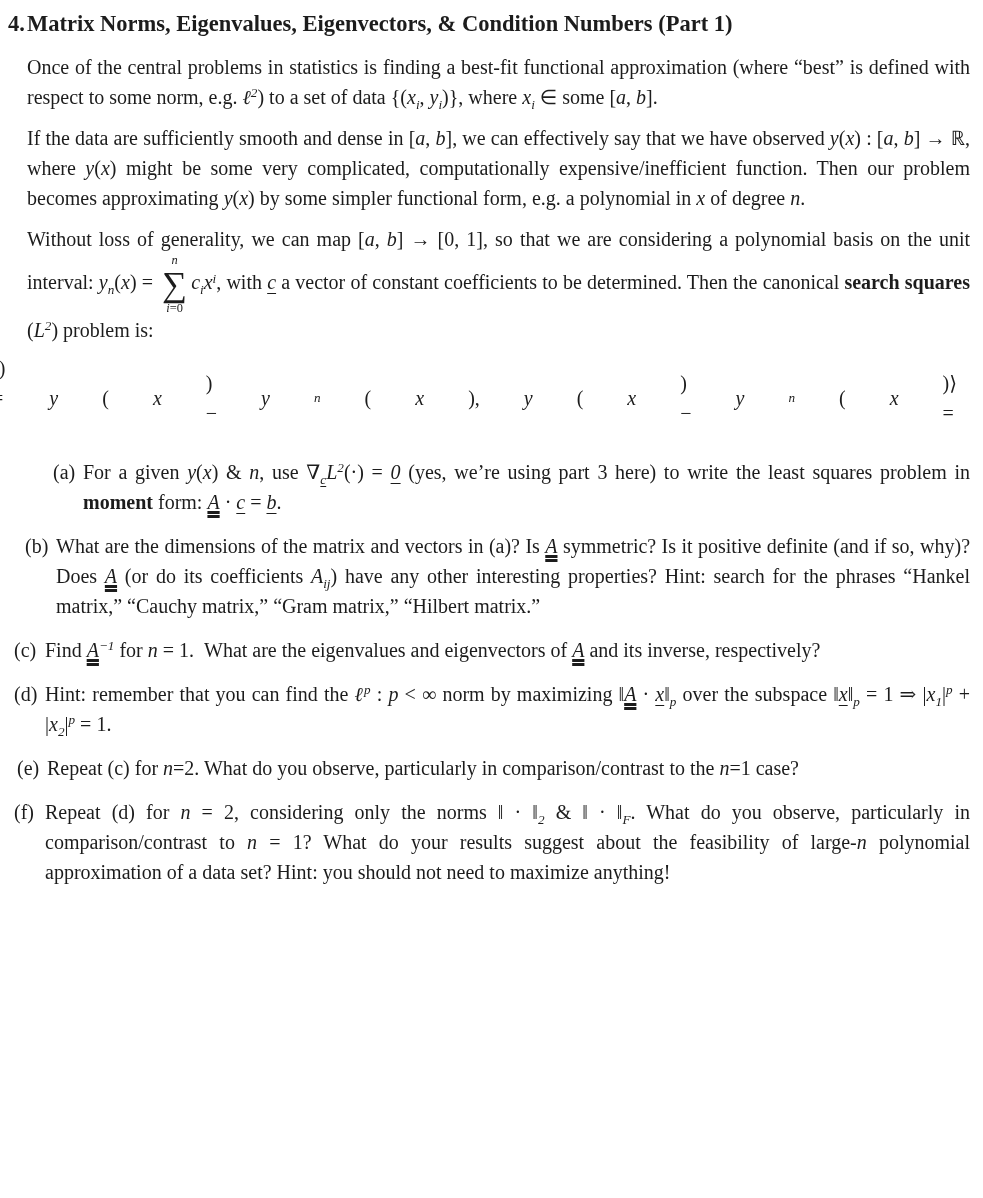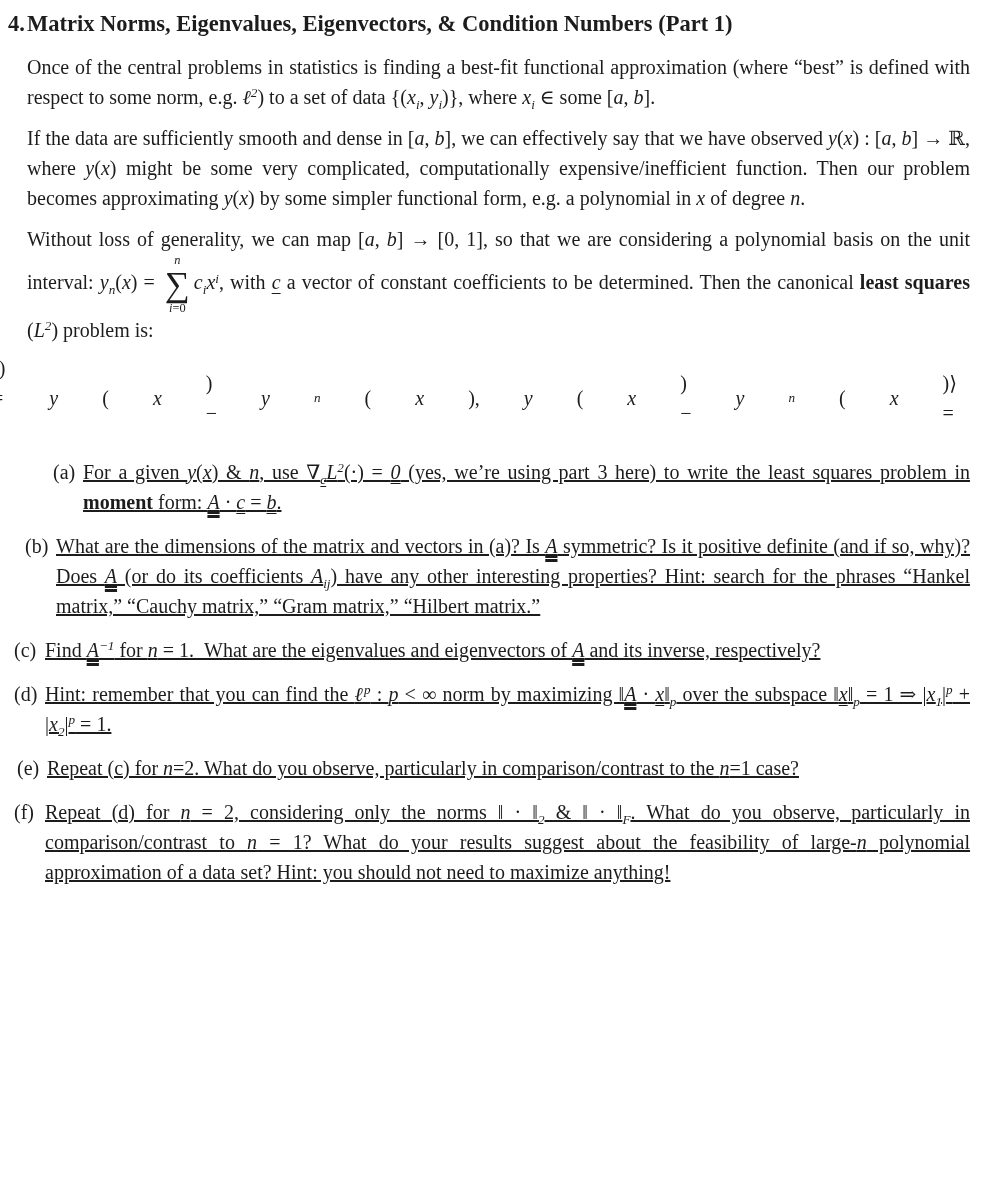"Once of the central problems" .para { font-family: none -> Liberation Serif, serif }
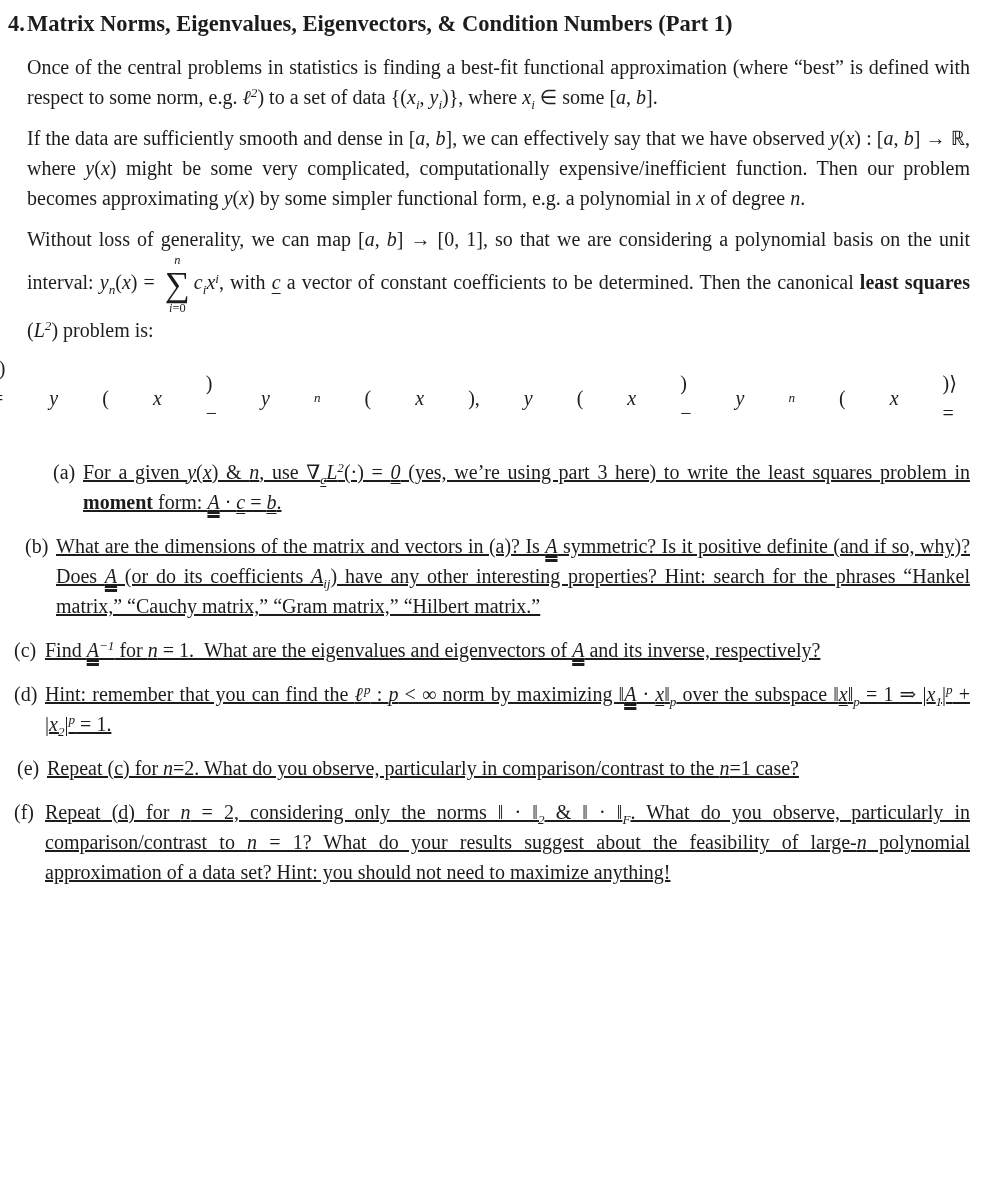"least squares" span.tk-b { text: least -> search }
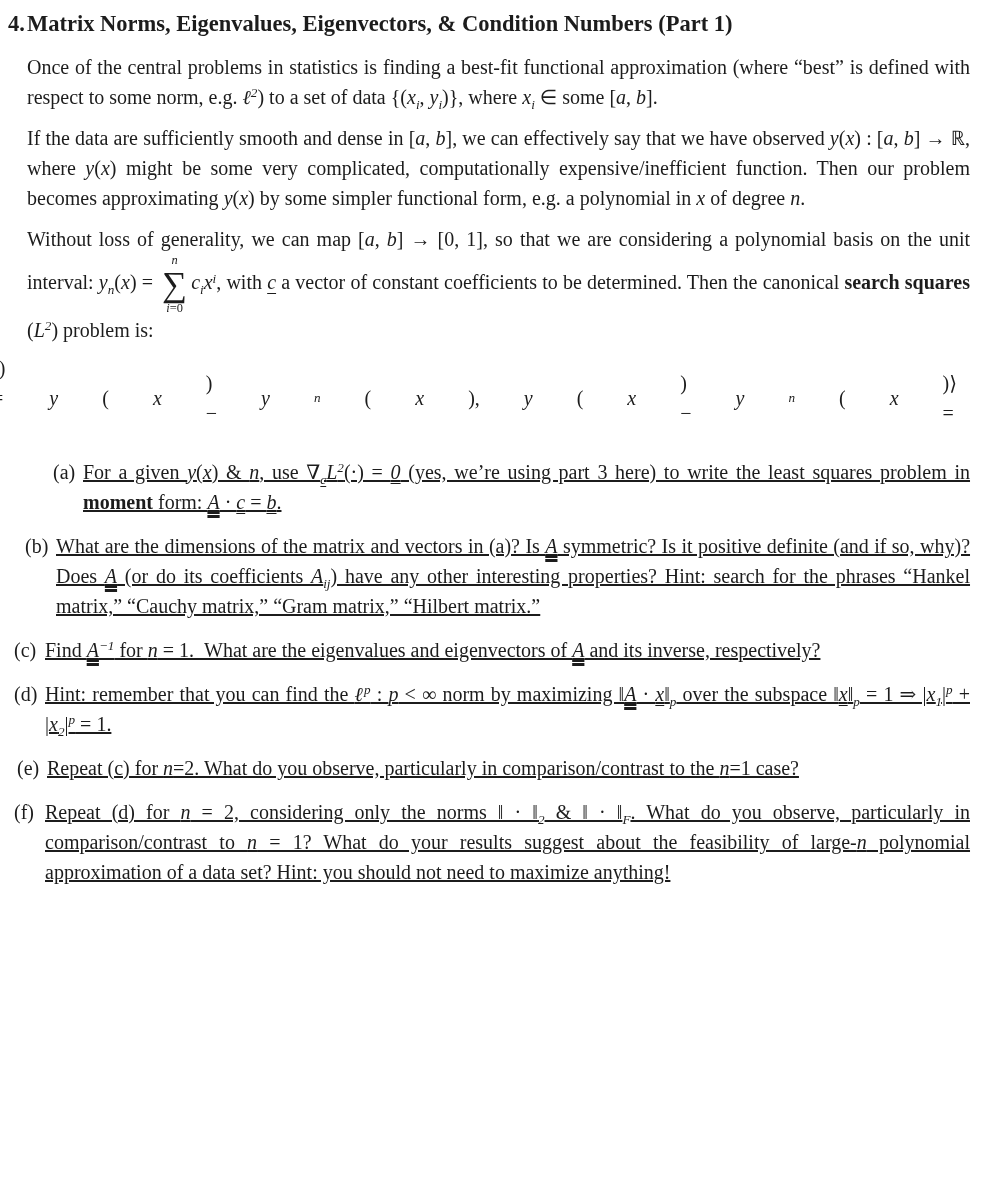"For a given y(x) &" .item .ibody p { text-decoration: underline -> none }
